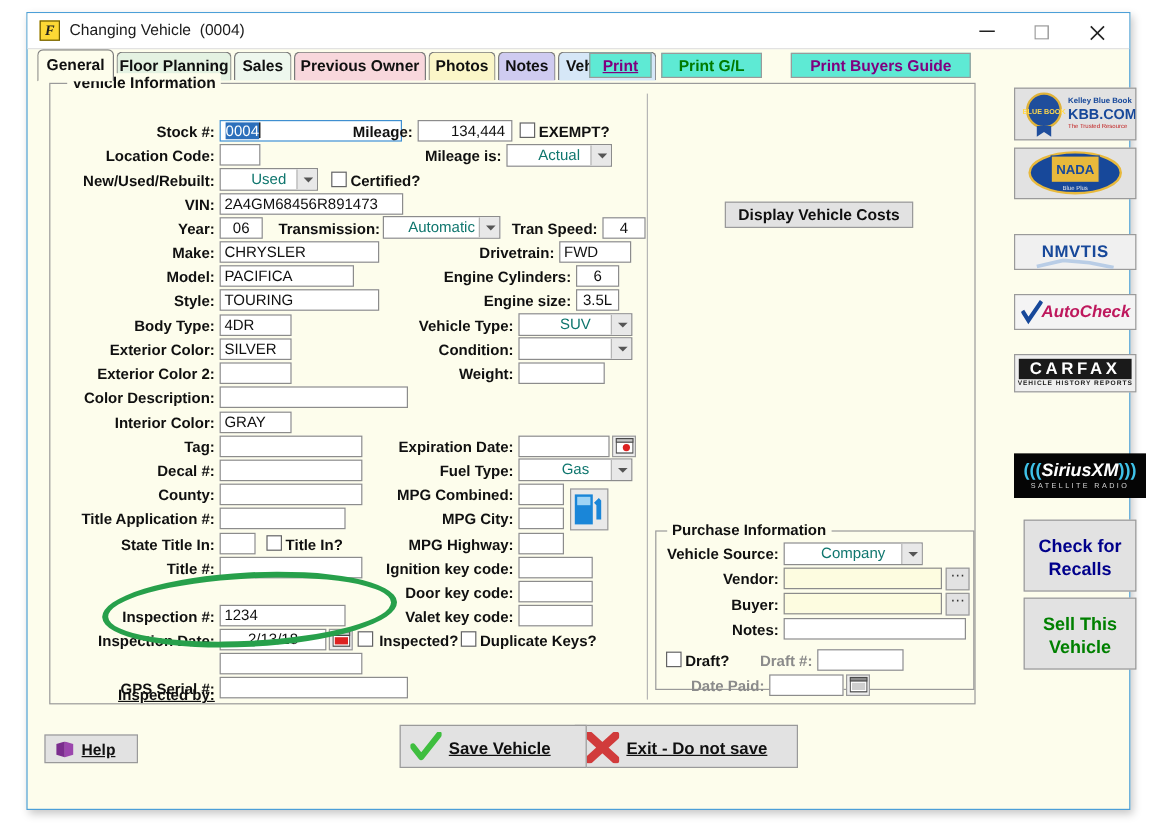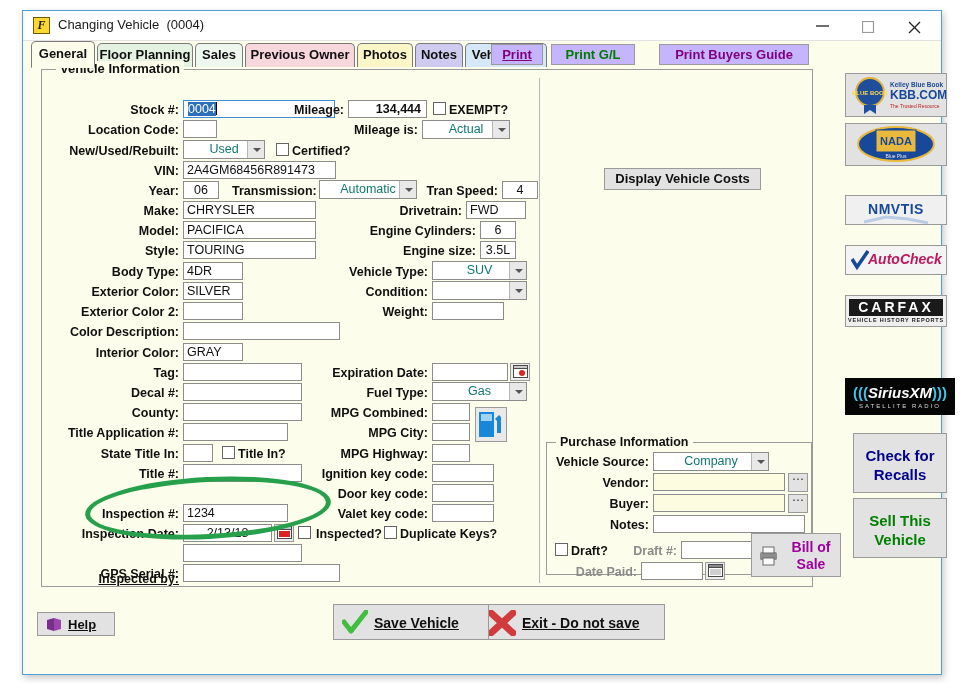"Print" .topbtn { background: #c4b5fd -> #5eead4 }
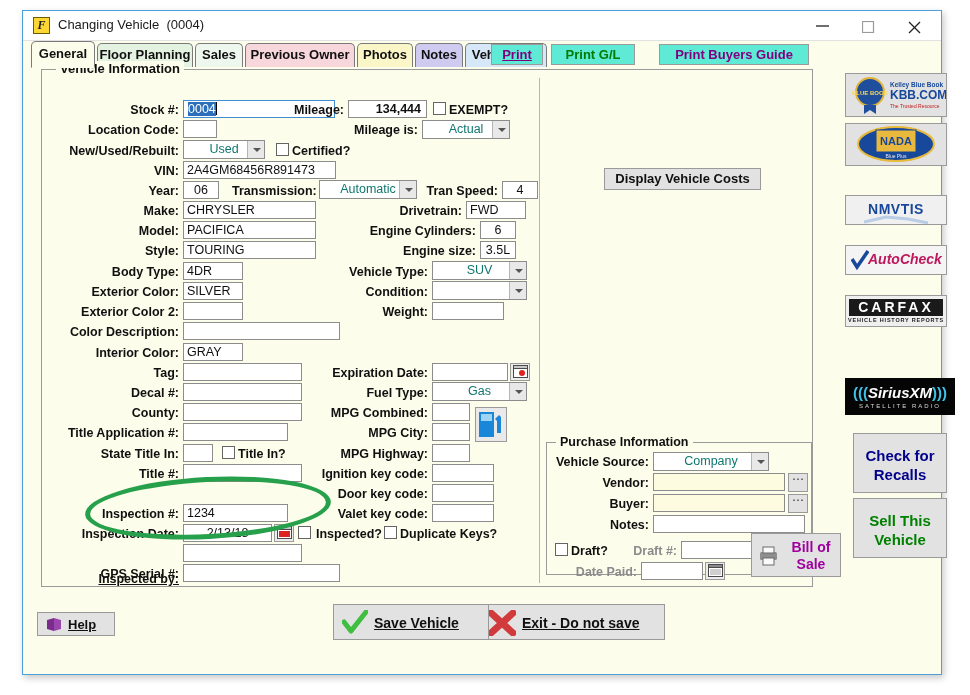"134,444" div.fld { font-weight: bold -> none }
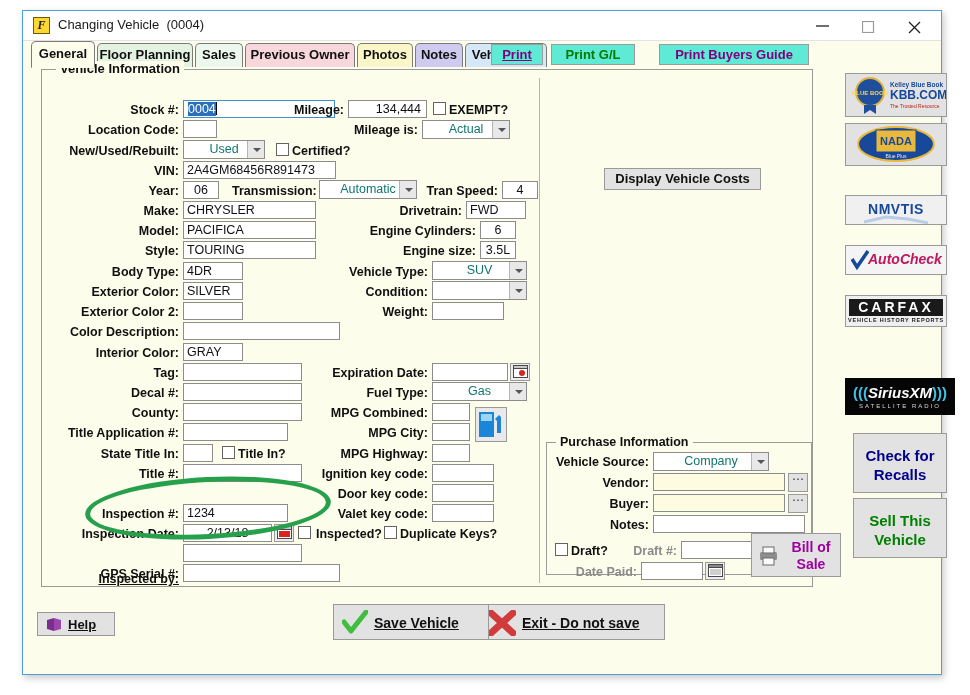"PACIFICA" div.fld { width: 133px -> 112px }
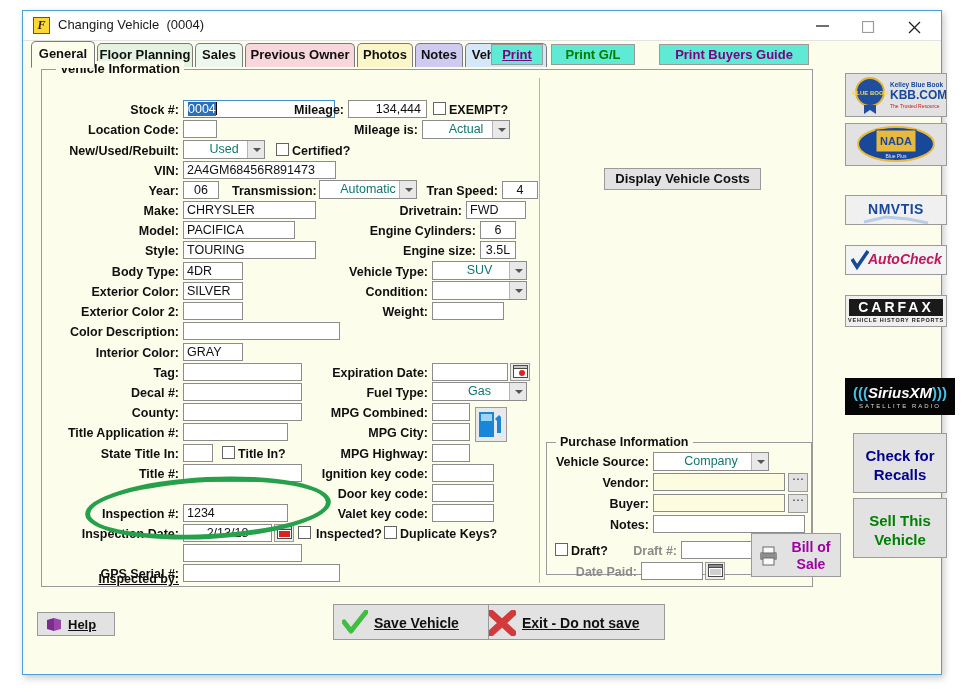"Bill of" div.btn { html: <div> <svg> <rect></rect> <rect></rect> <rect></rect> </svg> <div> <div>Bill of</div> <div>Sale</div> </div> </div> -> none }
